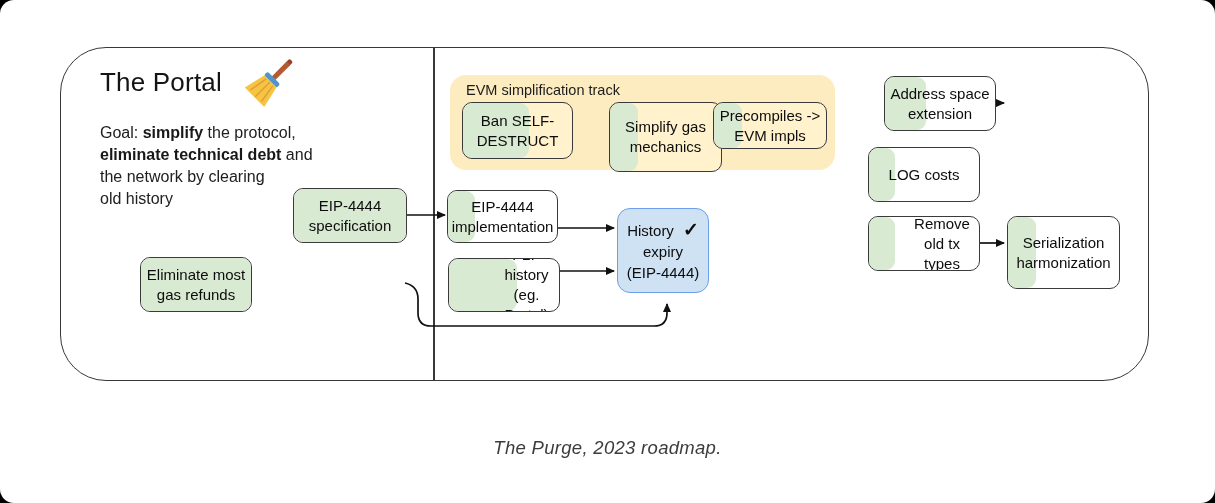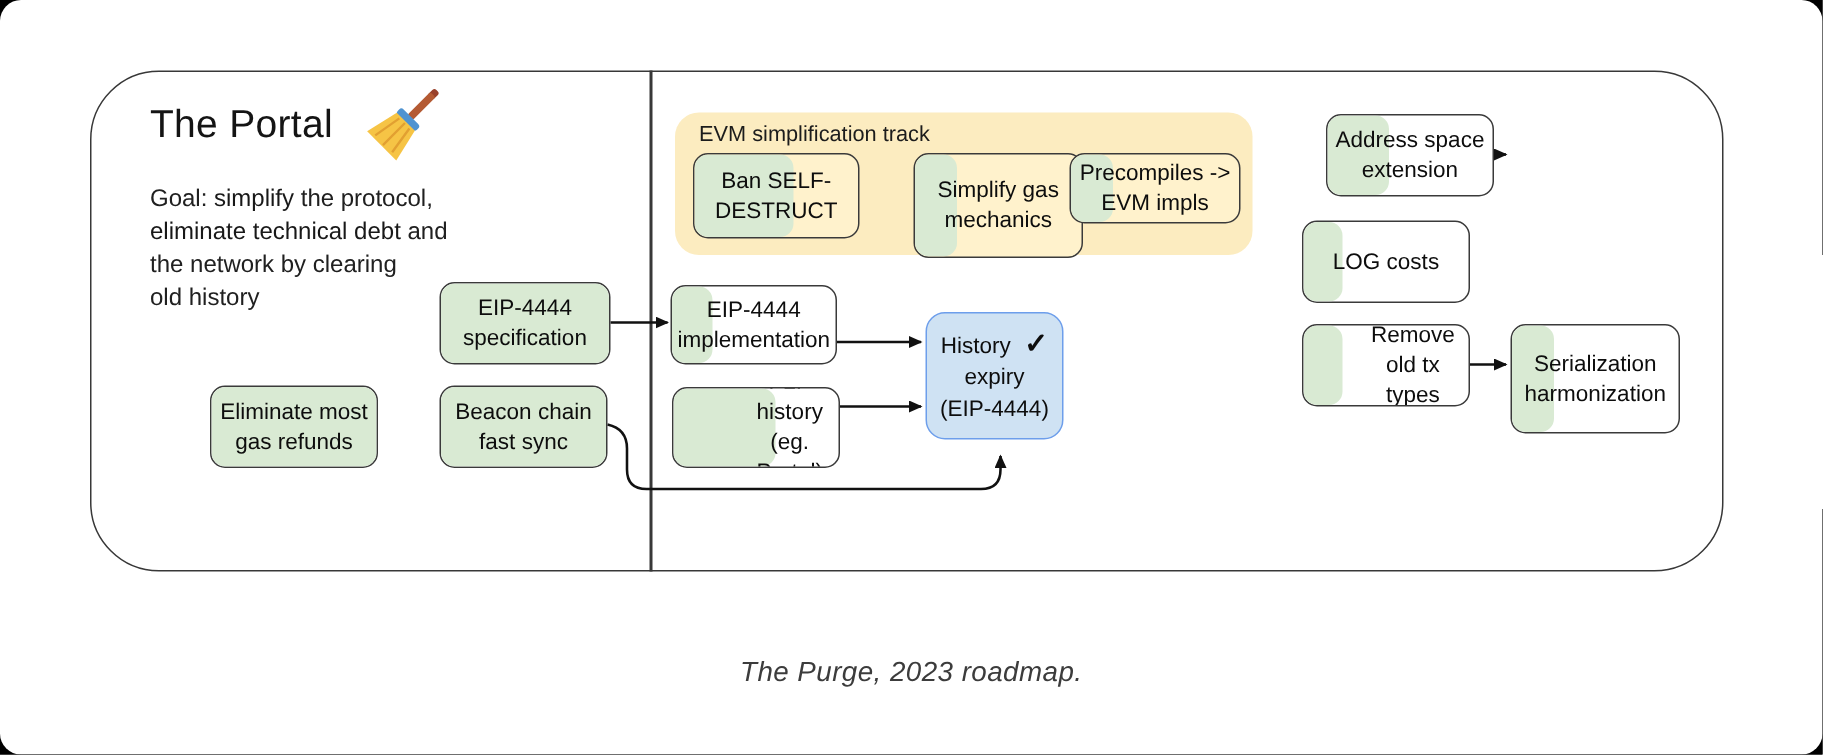"simplify" .goal b { font-weight: 400 -> 700 }
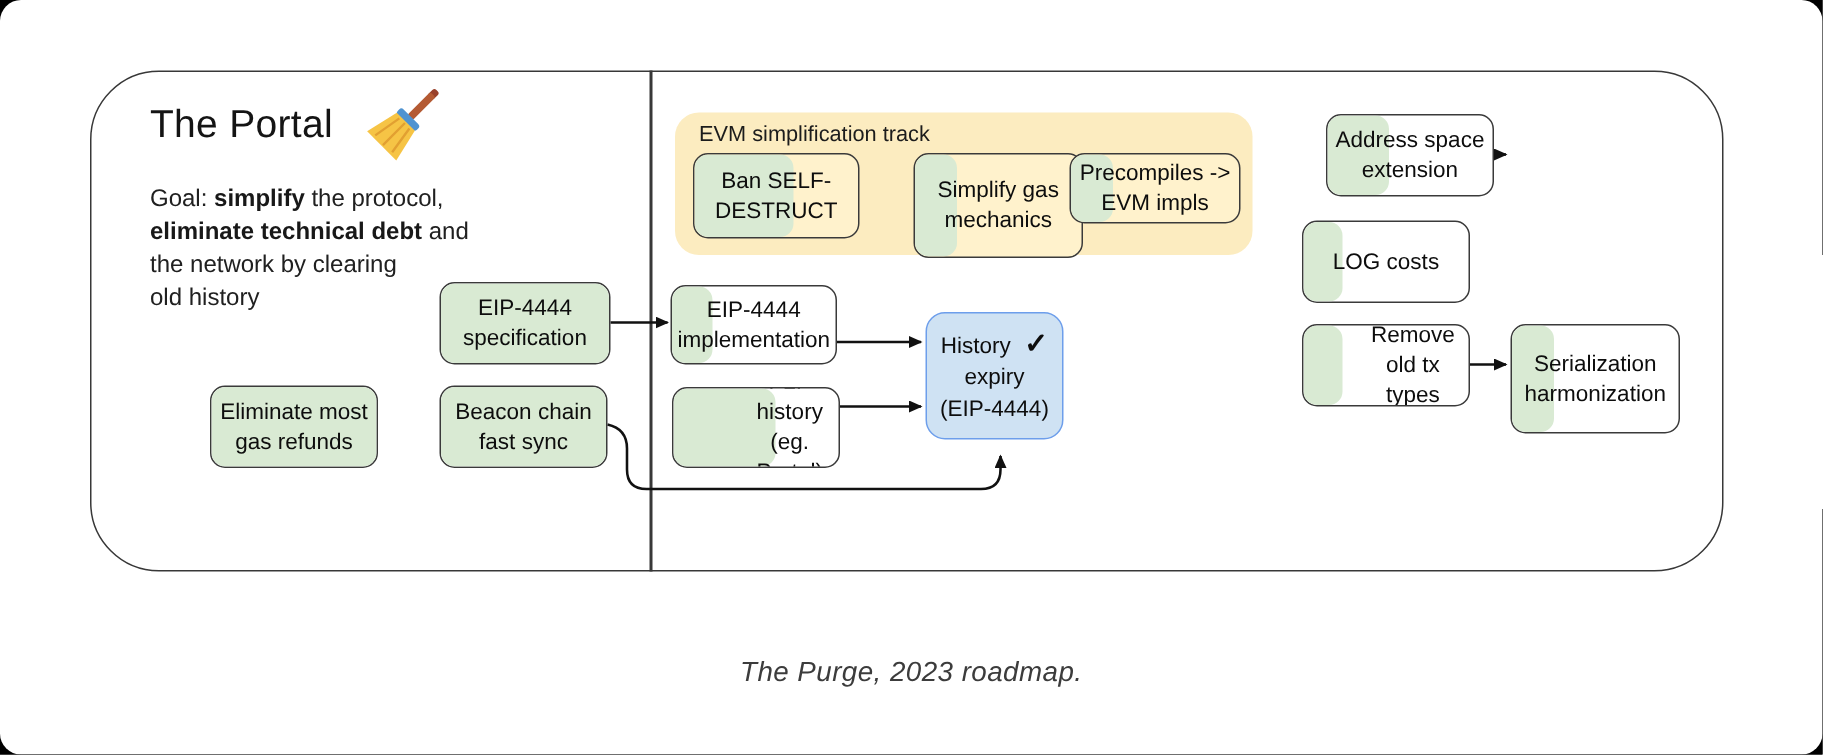"Beacon chain" div.node { html: <div> <span>Beacon chain fast sync</span> </div> -> none }
